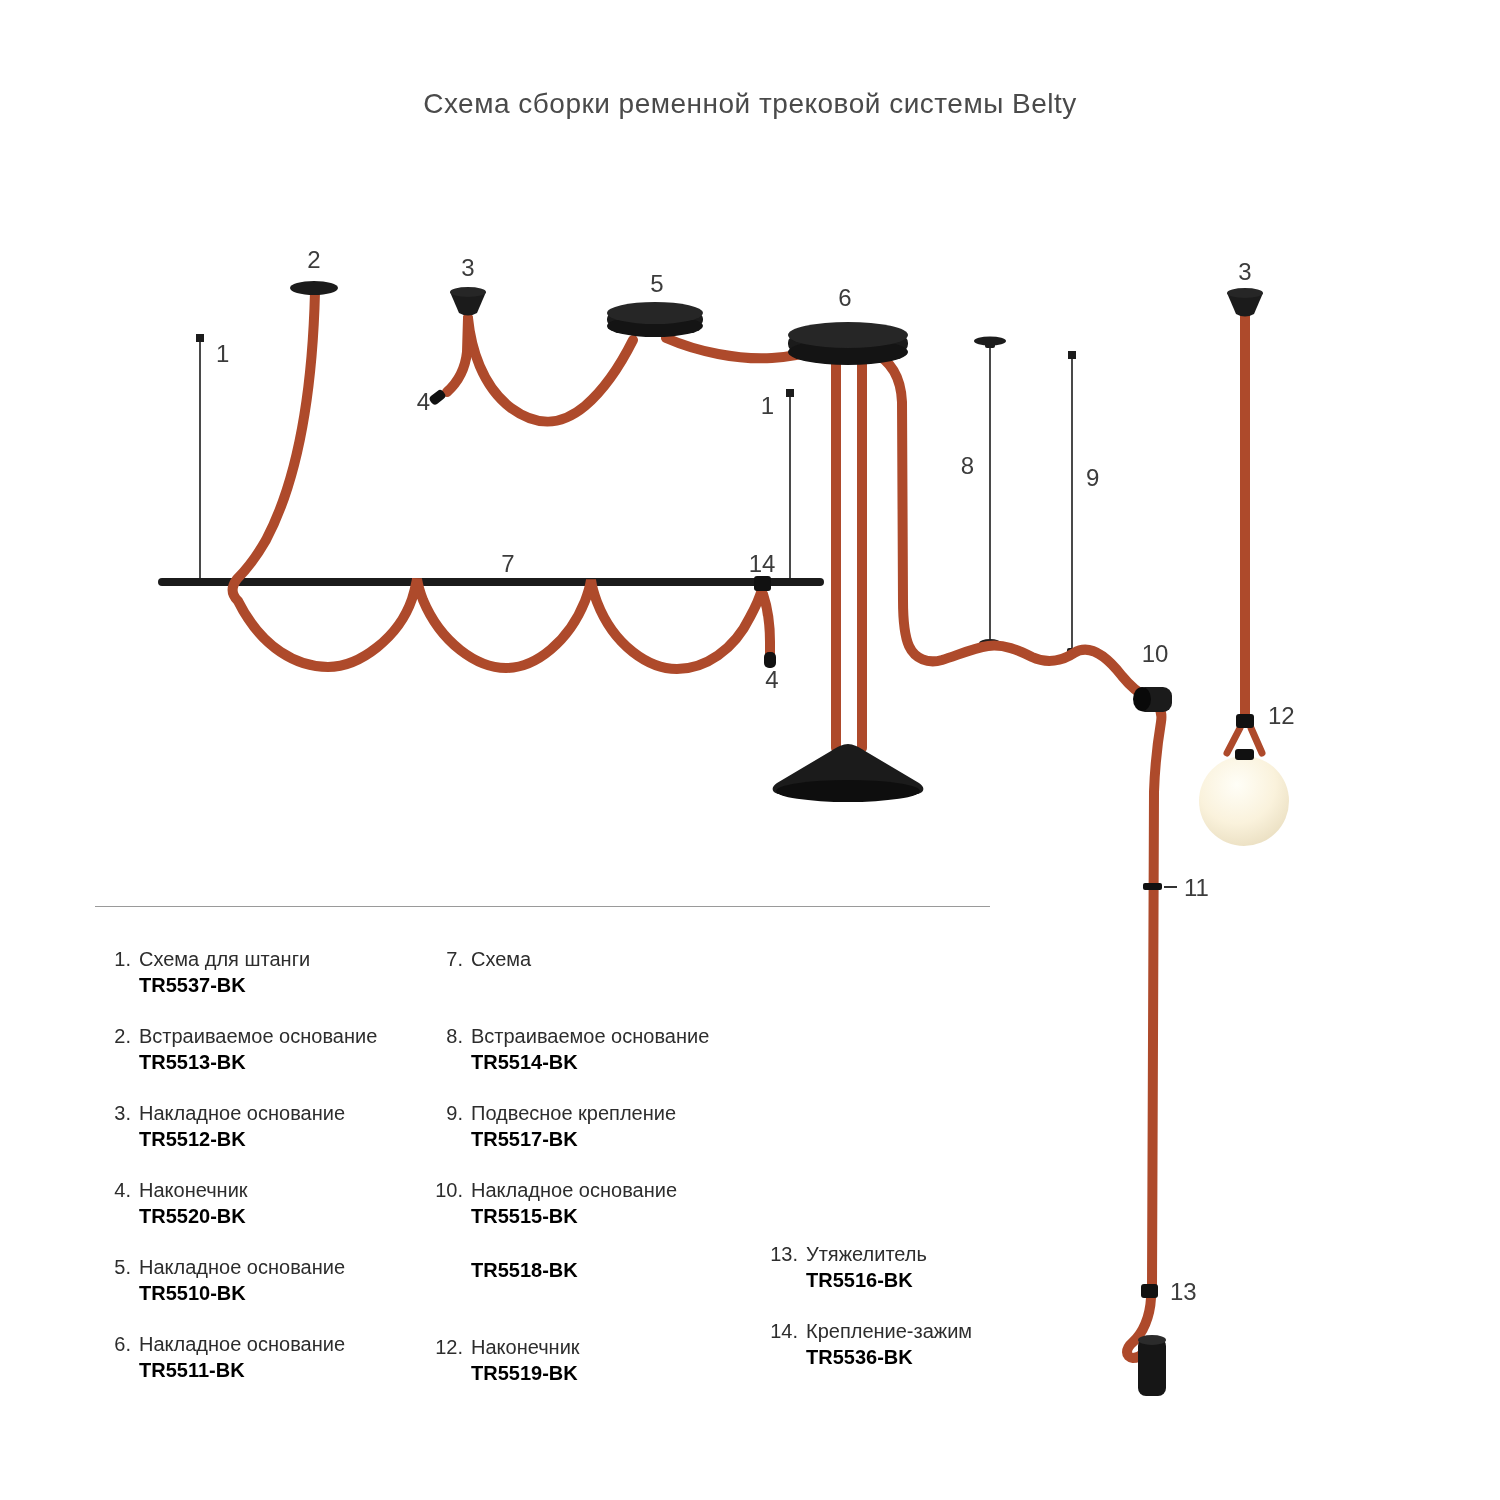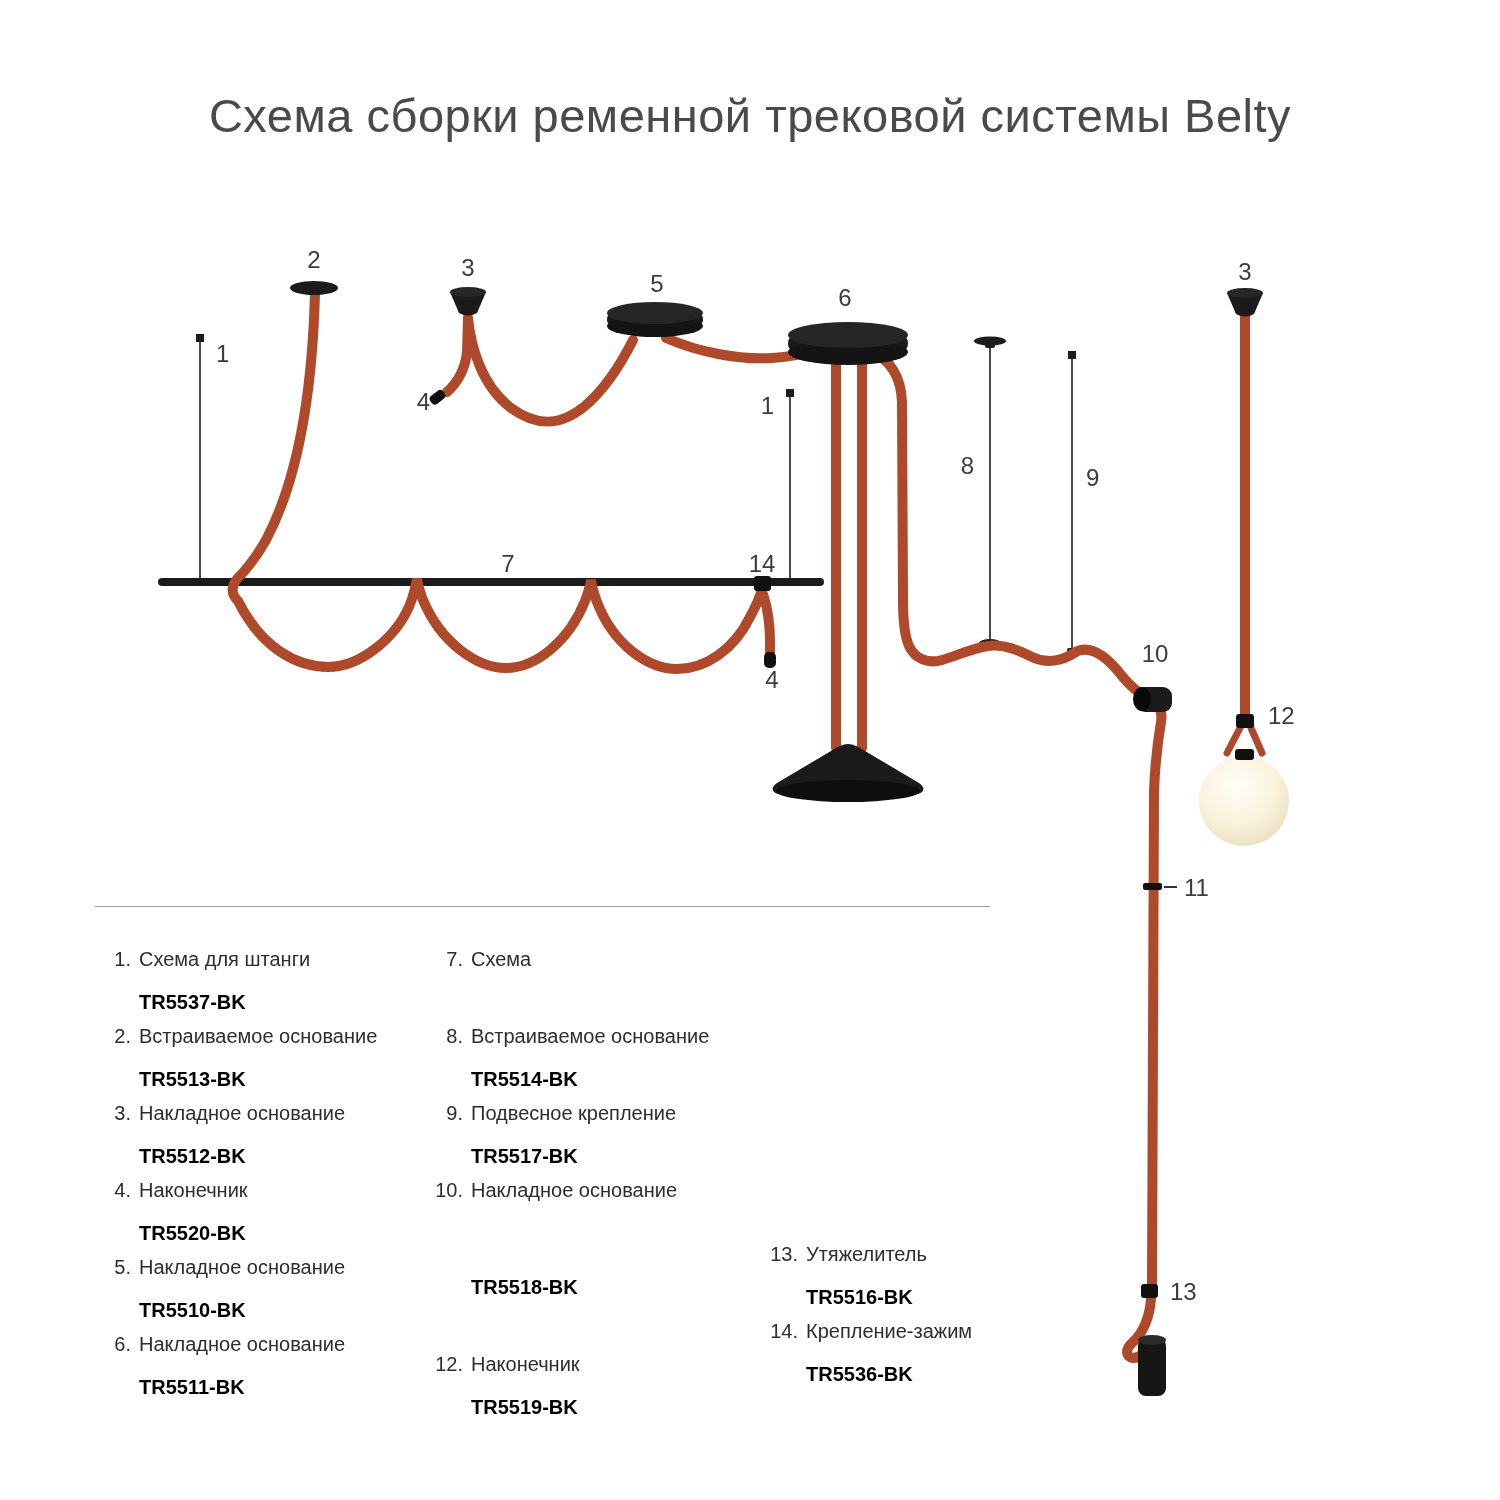"Схема сборки ременной трековой системы" .title { font-size: 47px -> 28px }
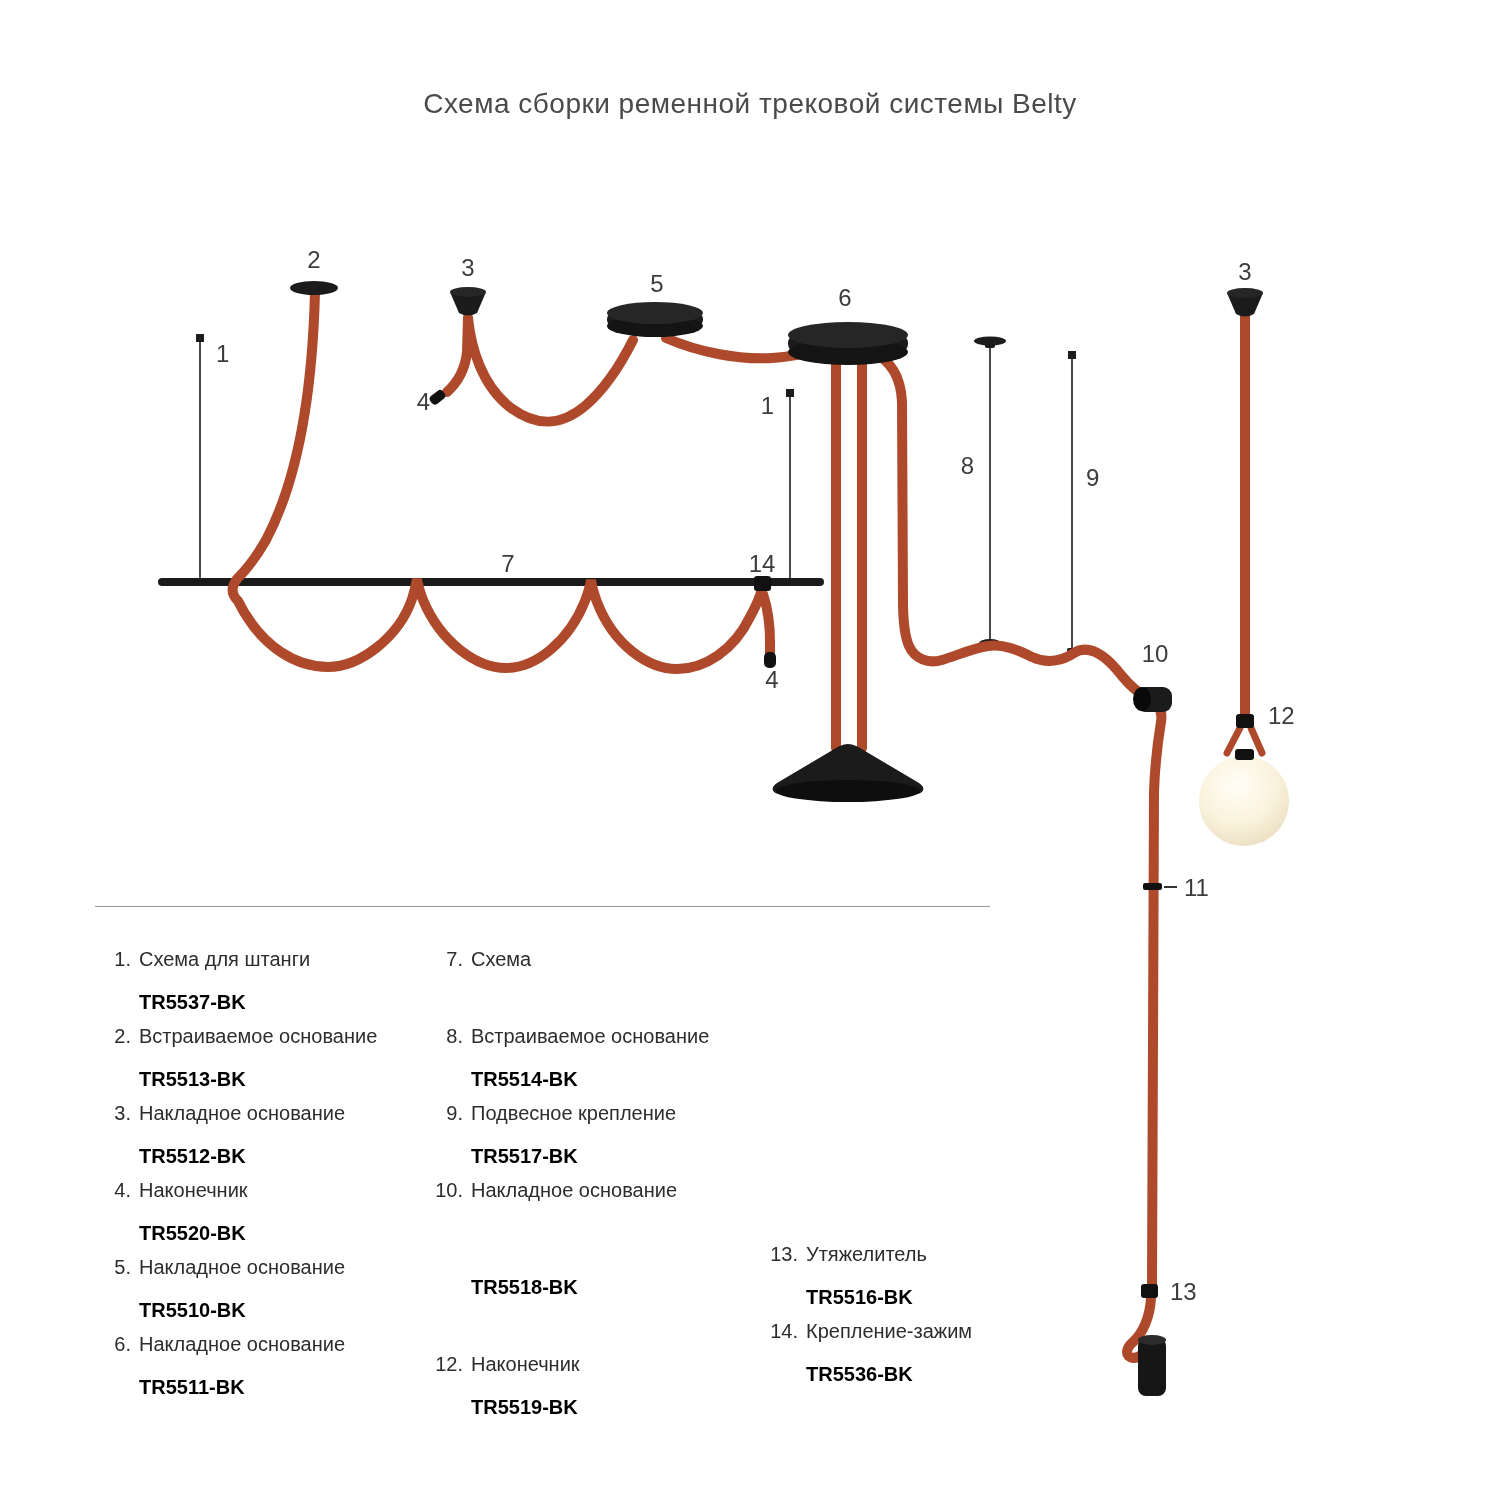"TR5537-BK" .code { margin-top: 20px -> 3px }
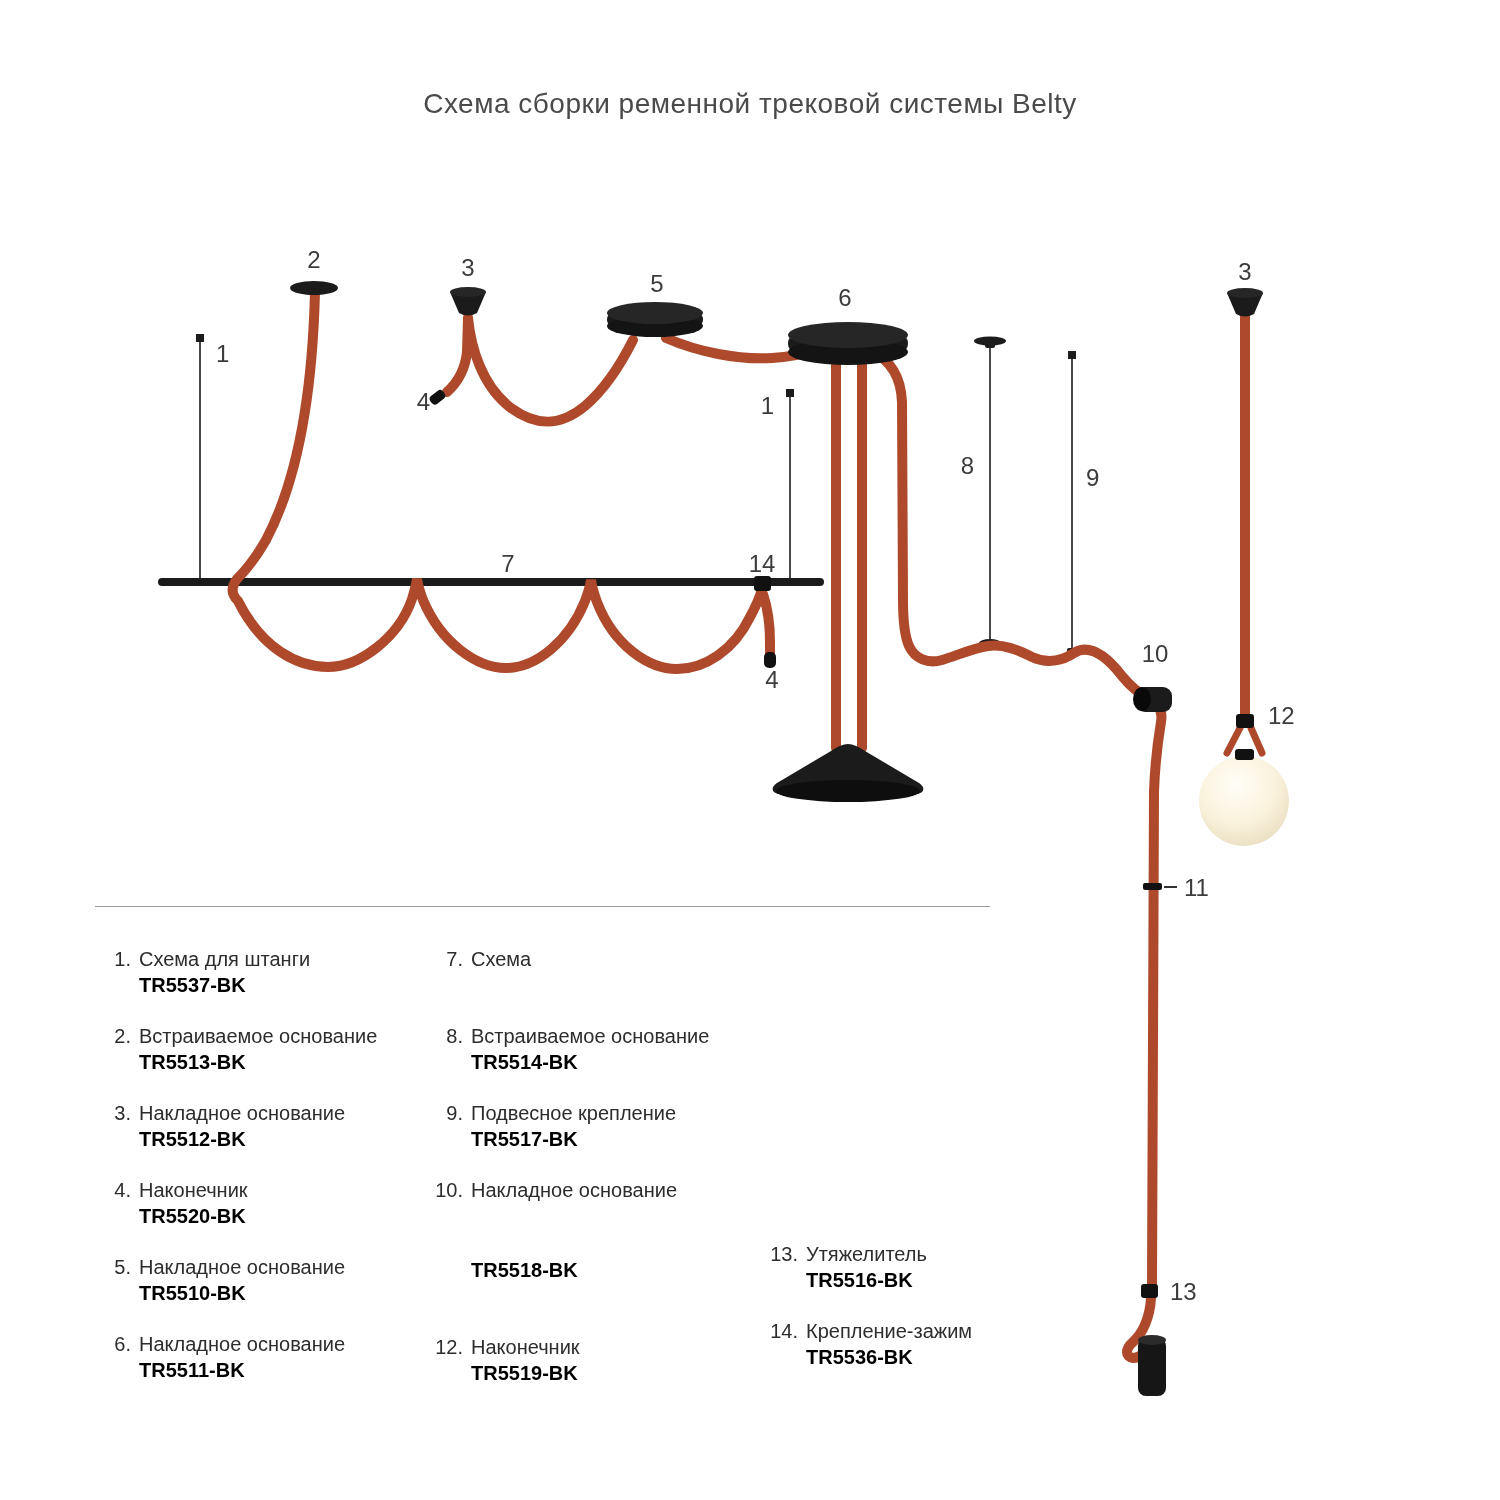"TR5515-BK" div.code { html: none -> <div>TR5515-BK</div> }
